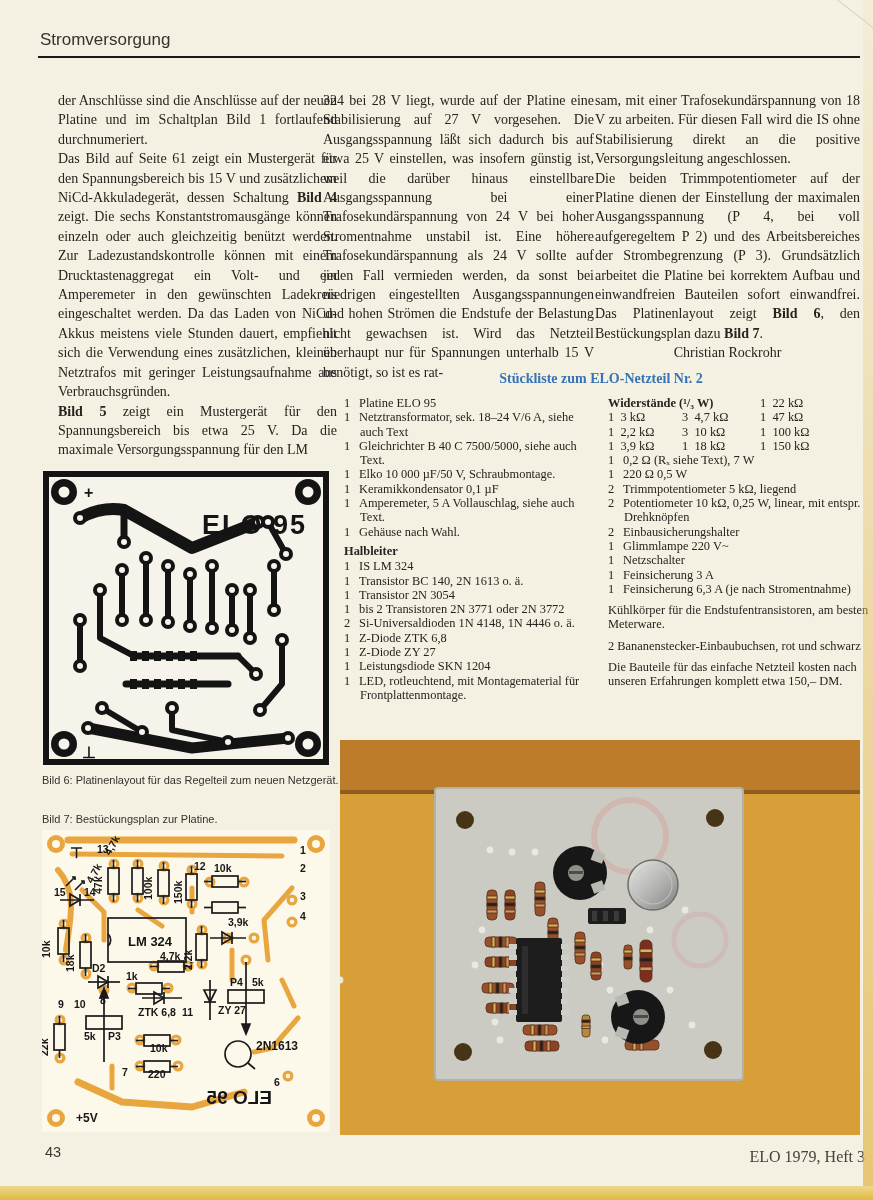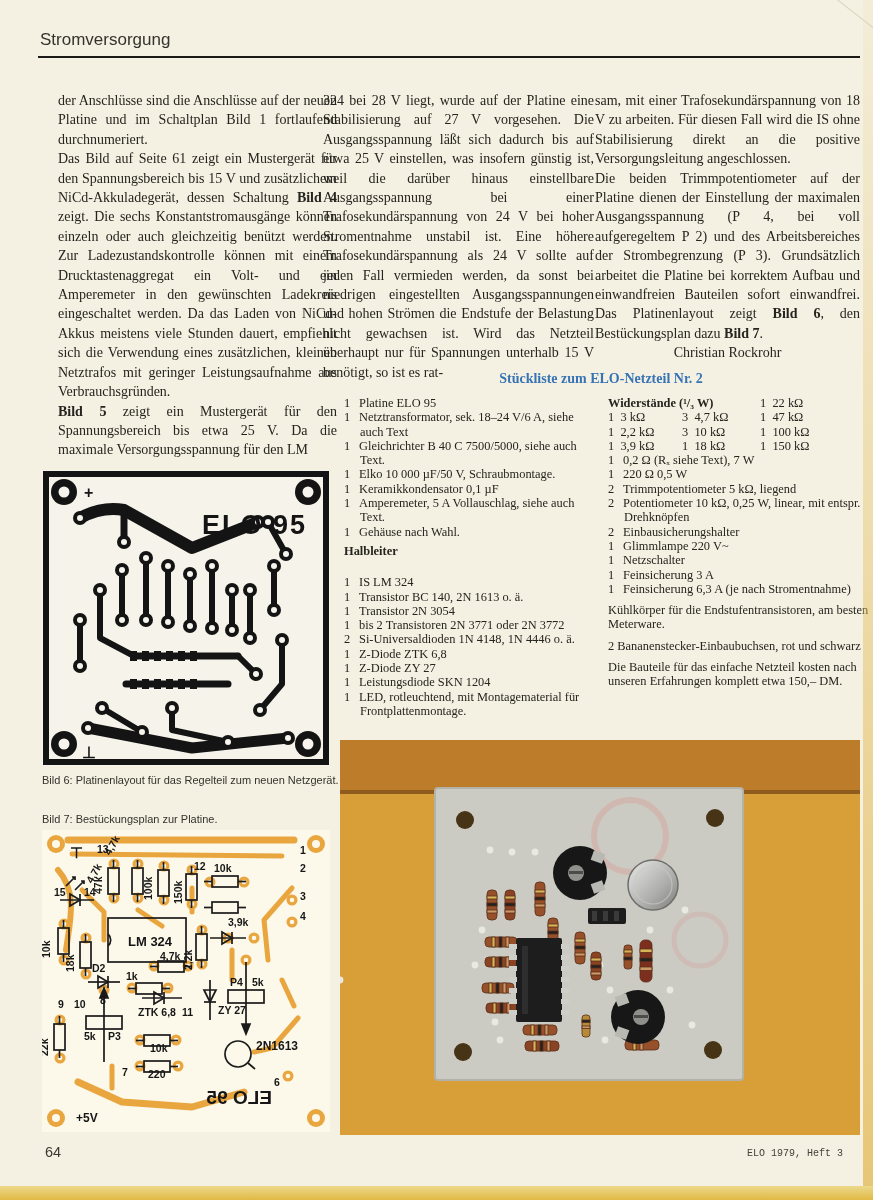"Halbleiter" .sub-head { margin: 5px 0 17px -> 5px 0 1px }
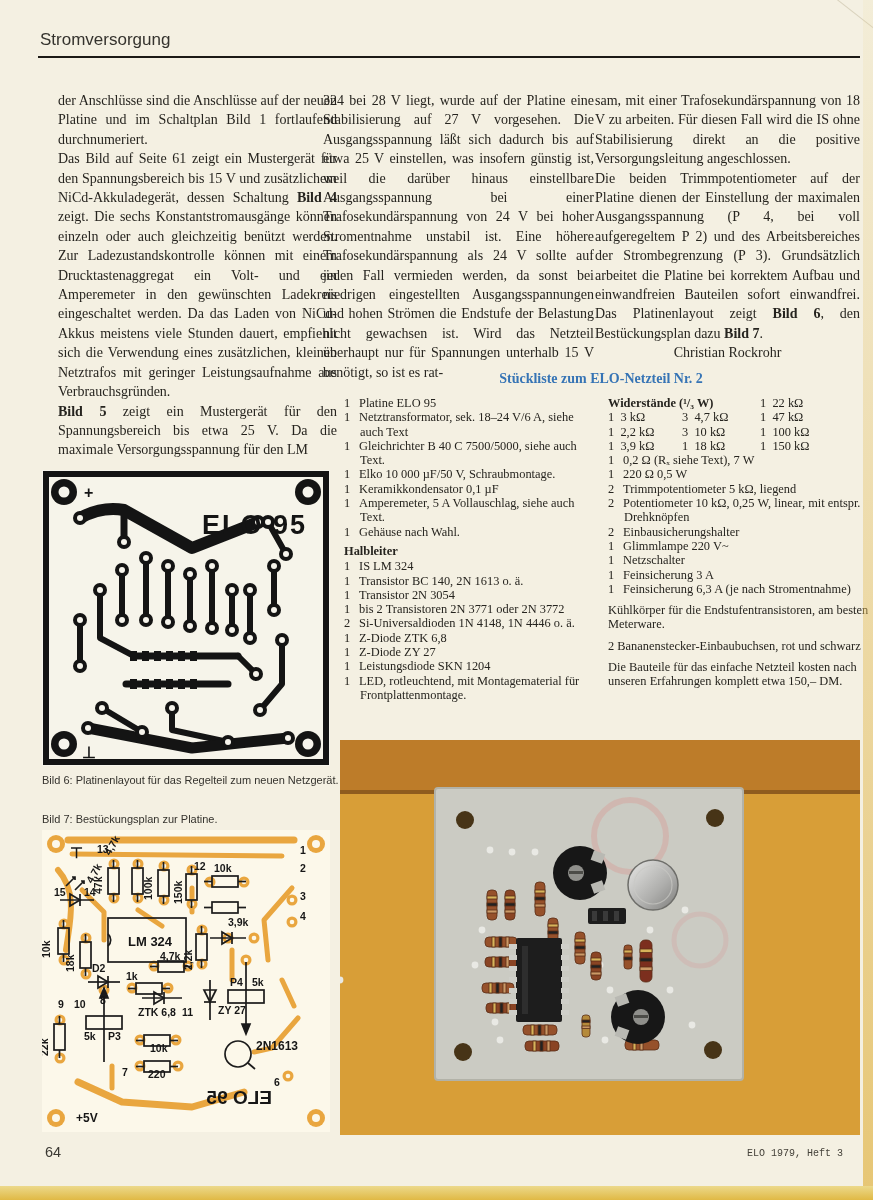"64" div.footer-num { text: 64 -> 43 }
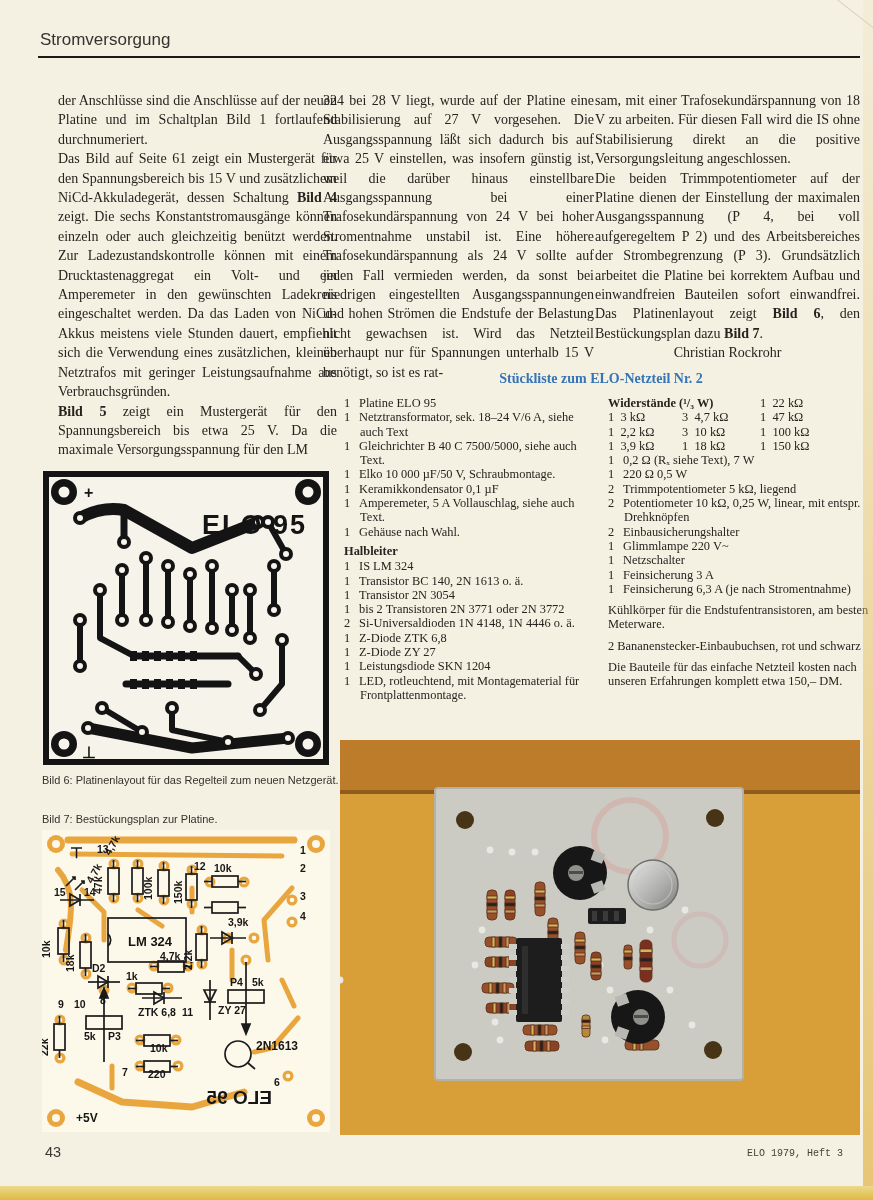"ELO 1979, Heft 3" .footer-issue { font-family: Liberation Mono, monospace -> Liberation Serif, serif; font-size: 10px -> 16px; right: 30px -> 8px }
